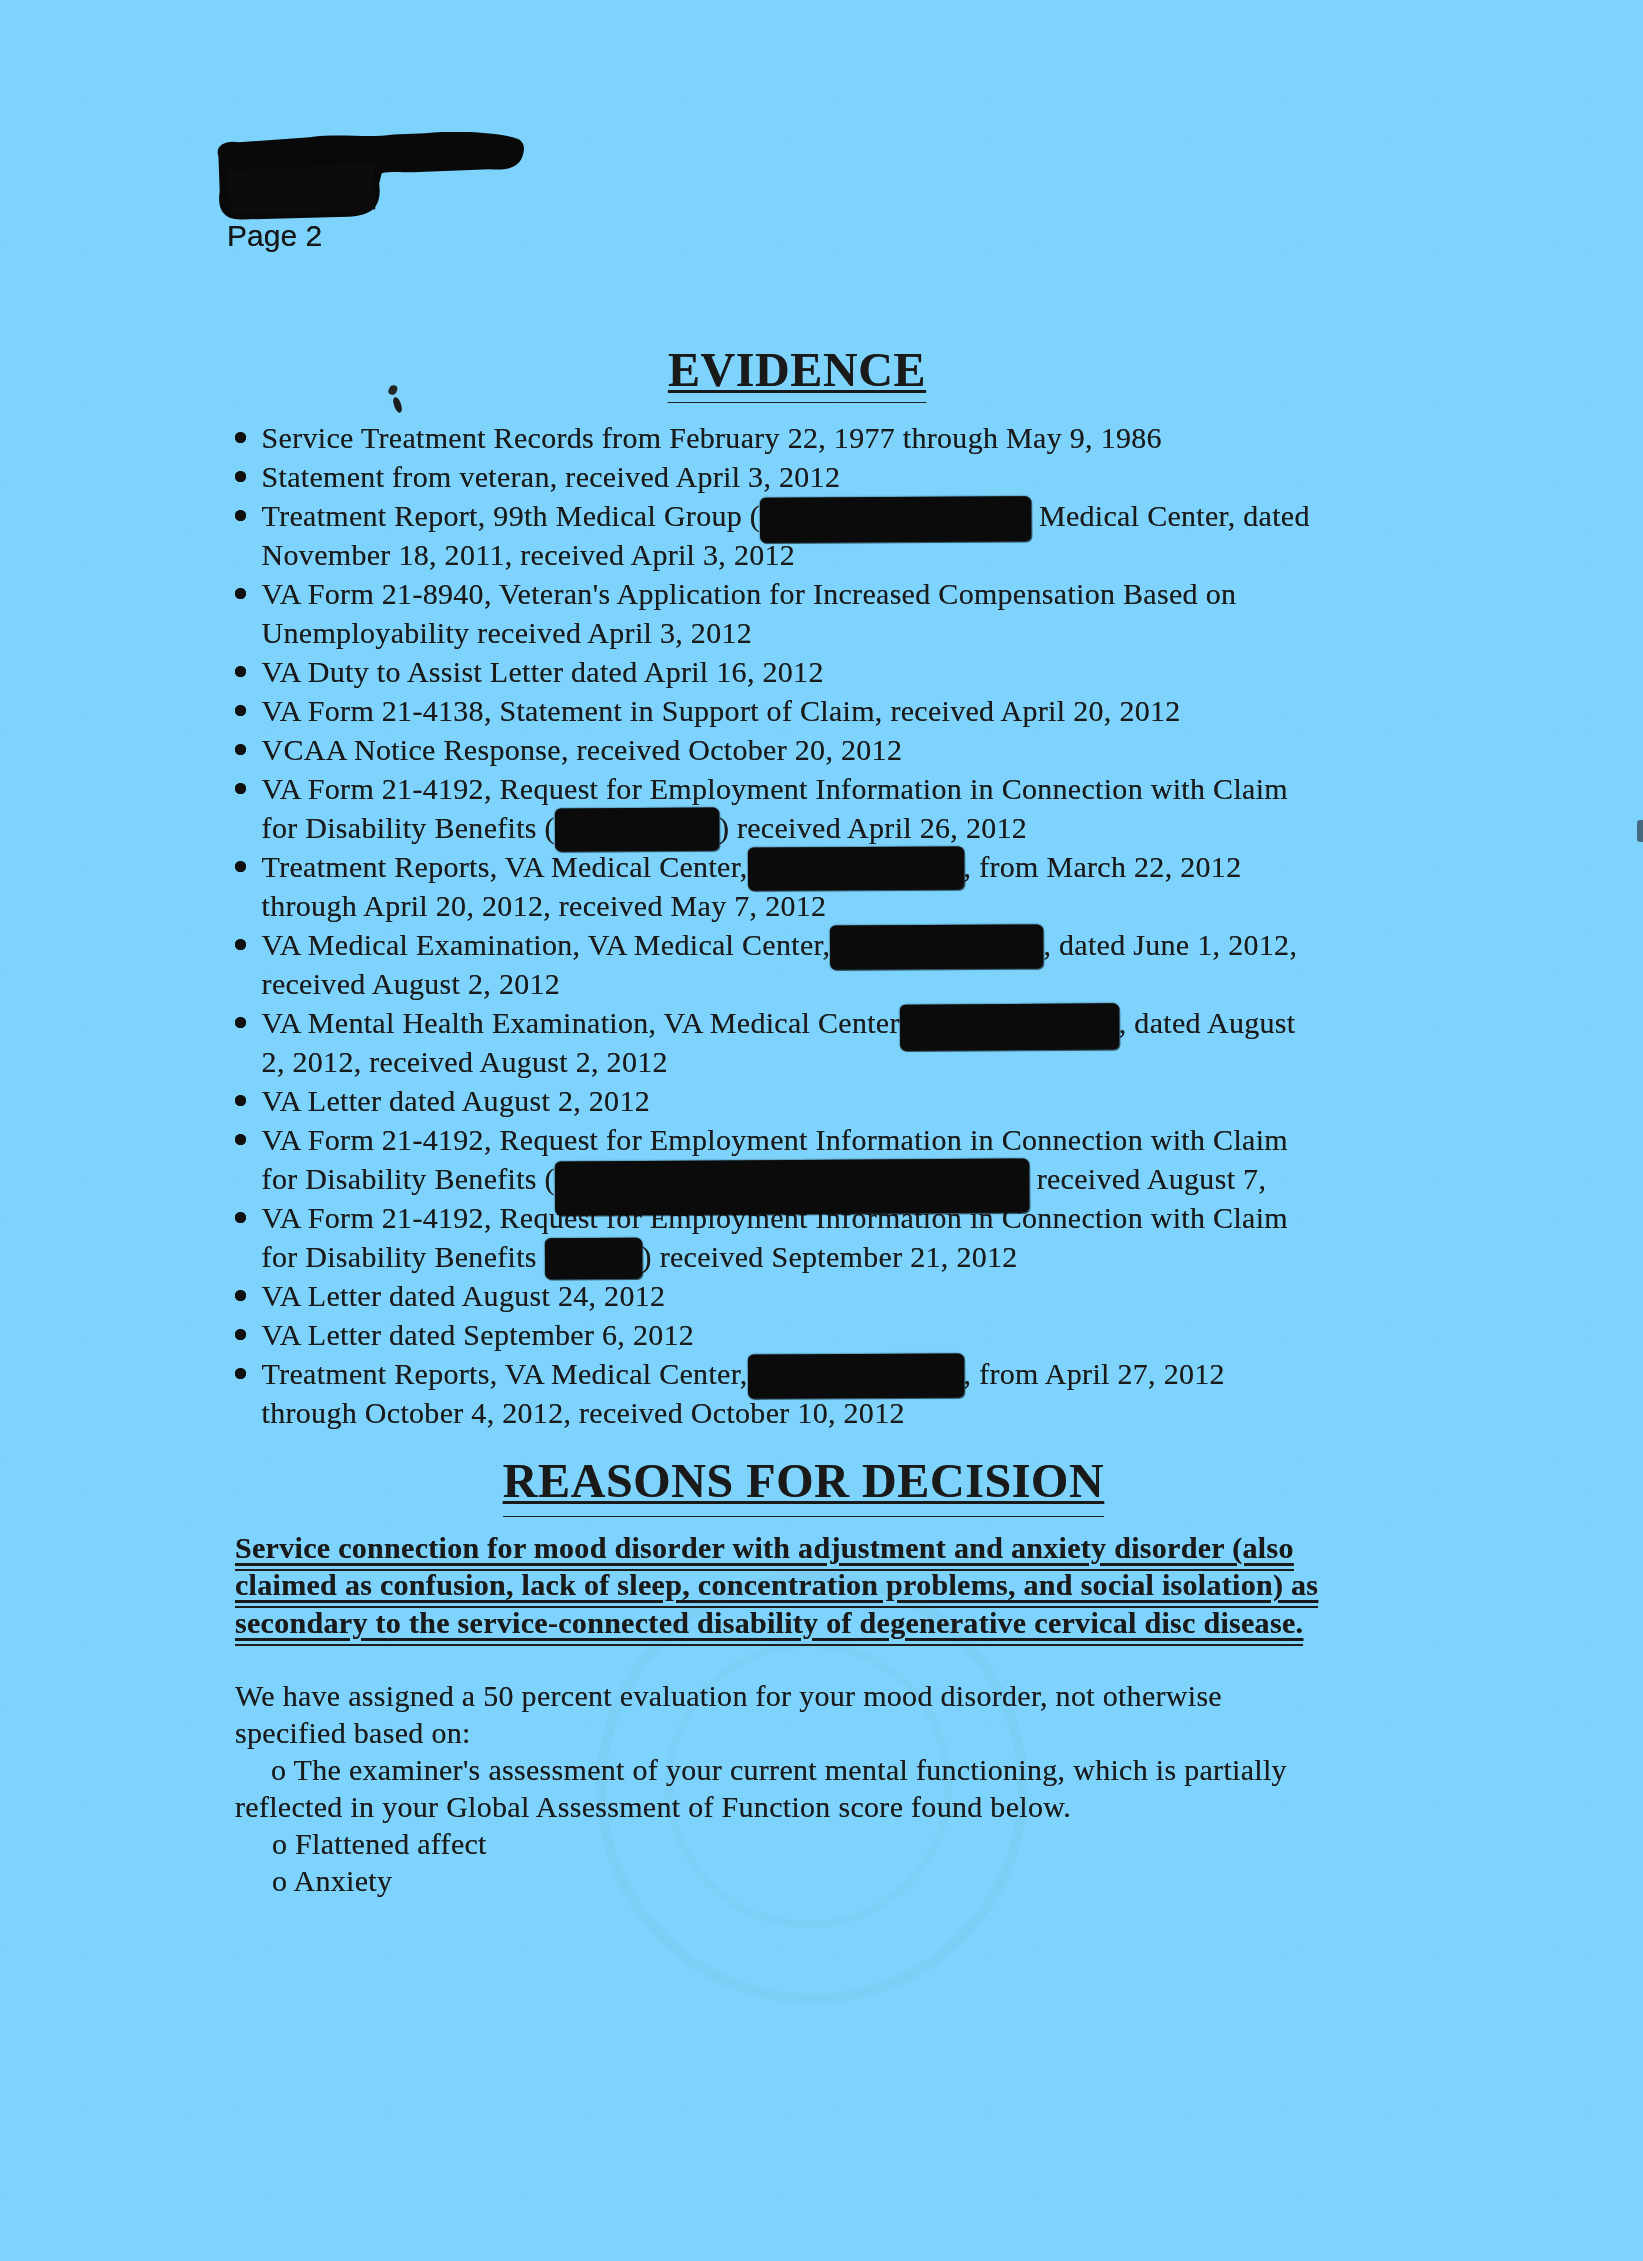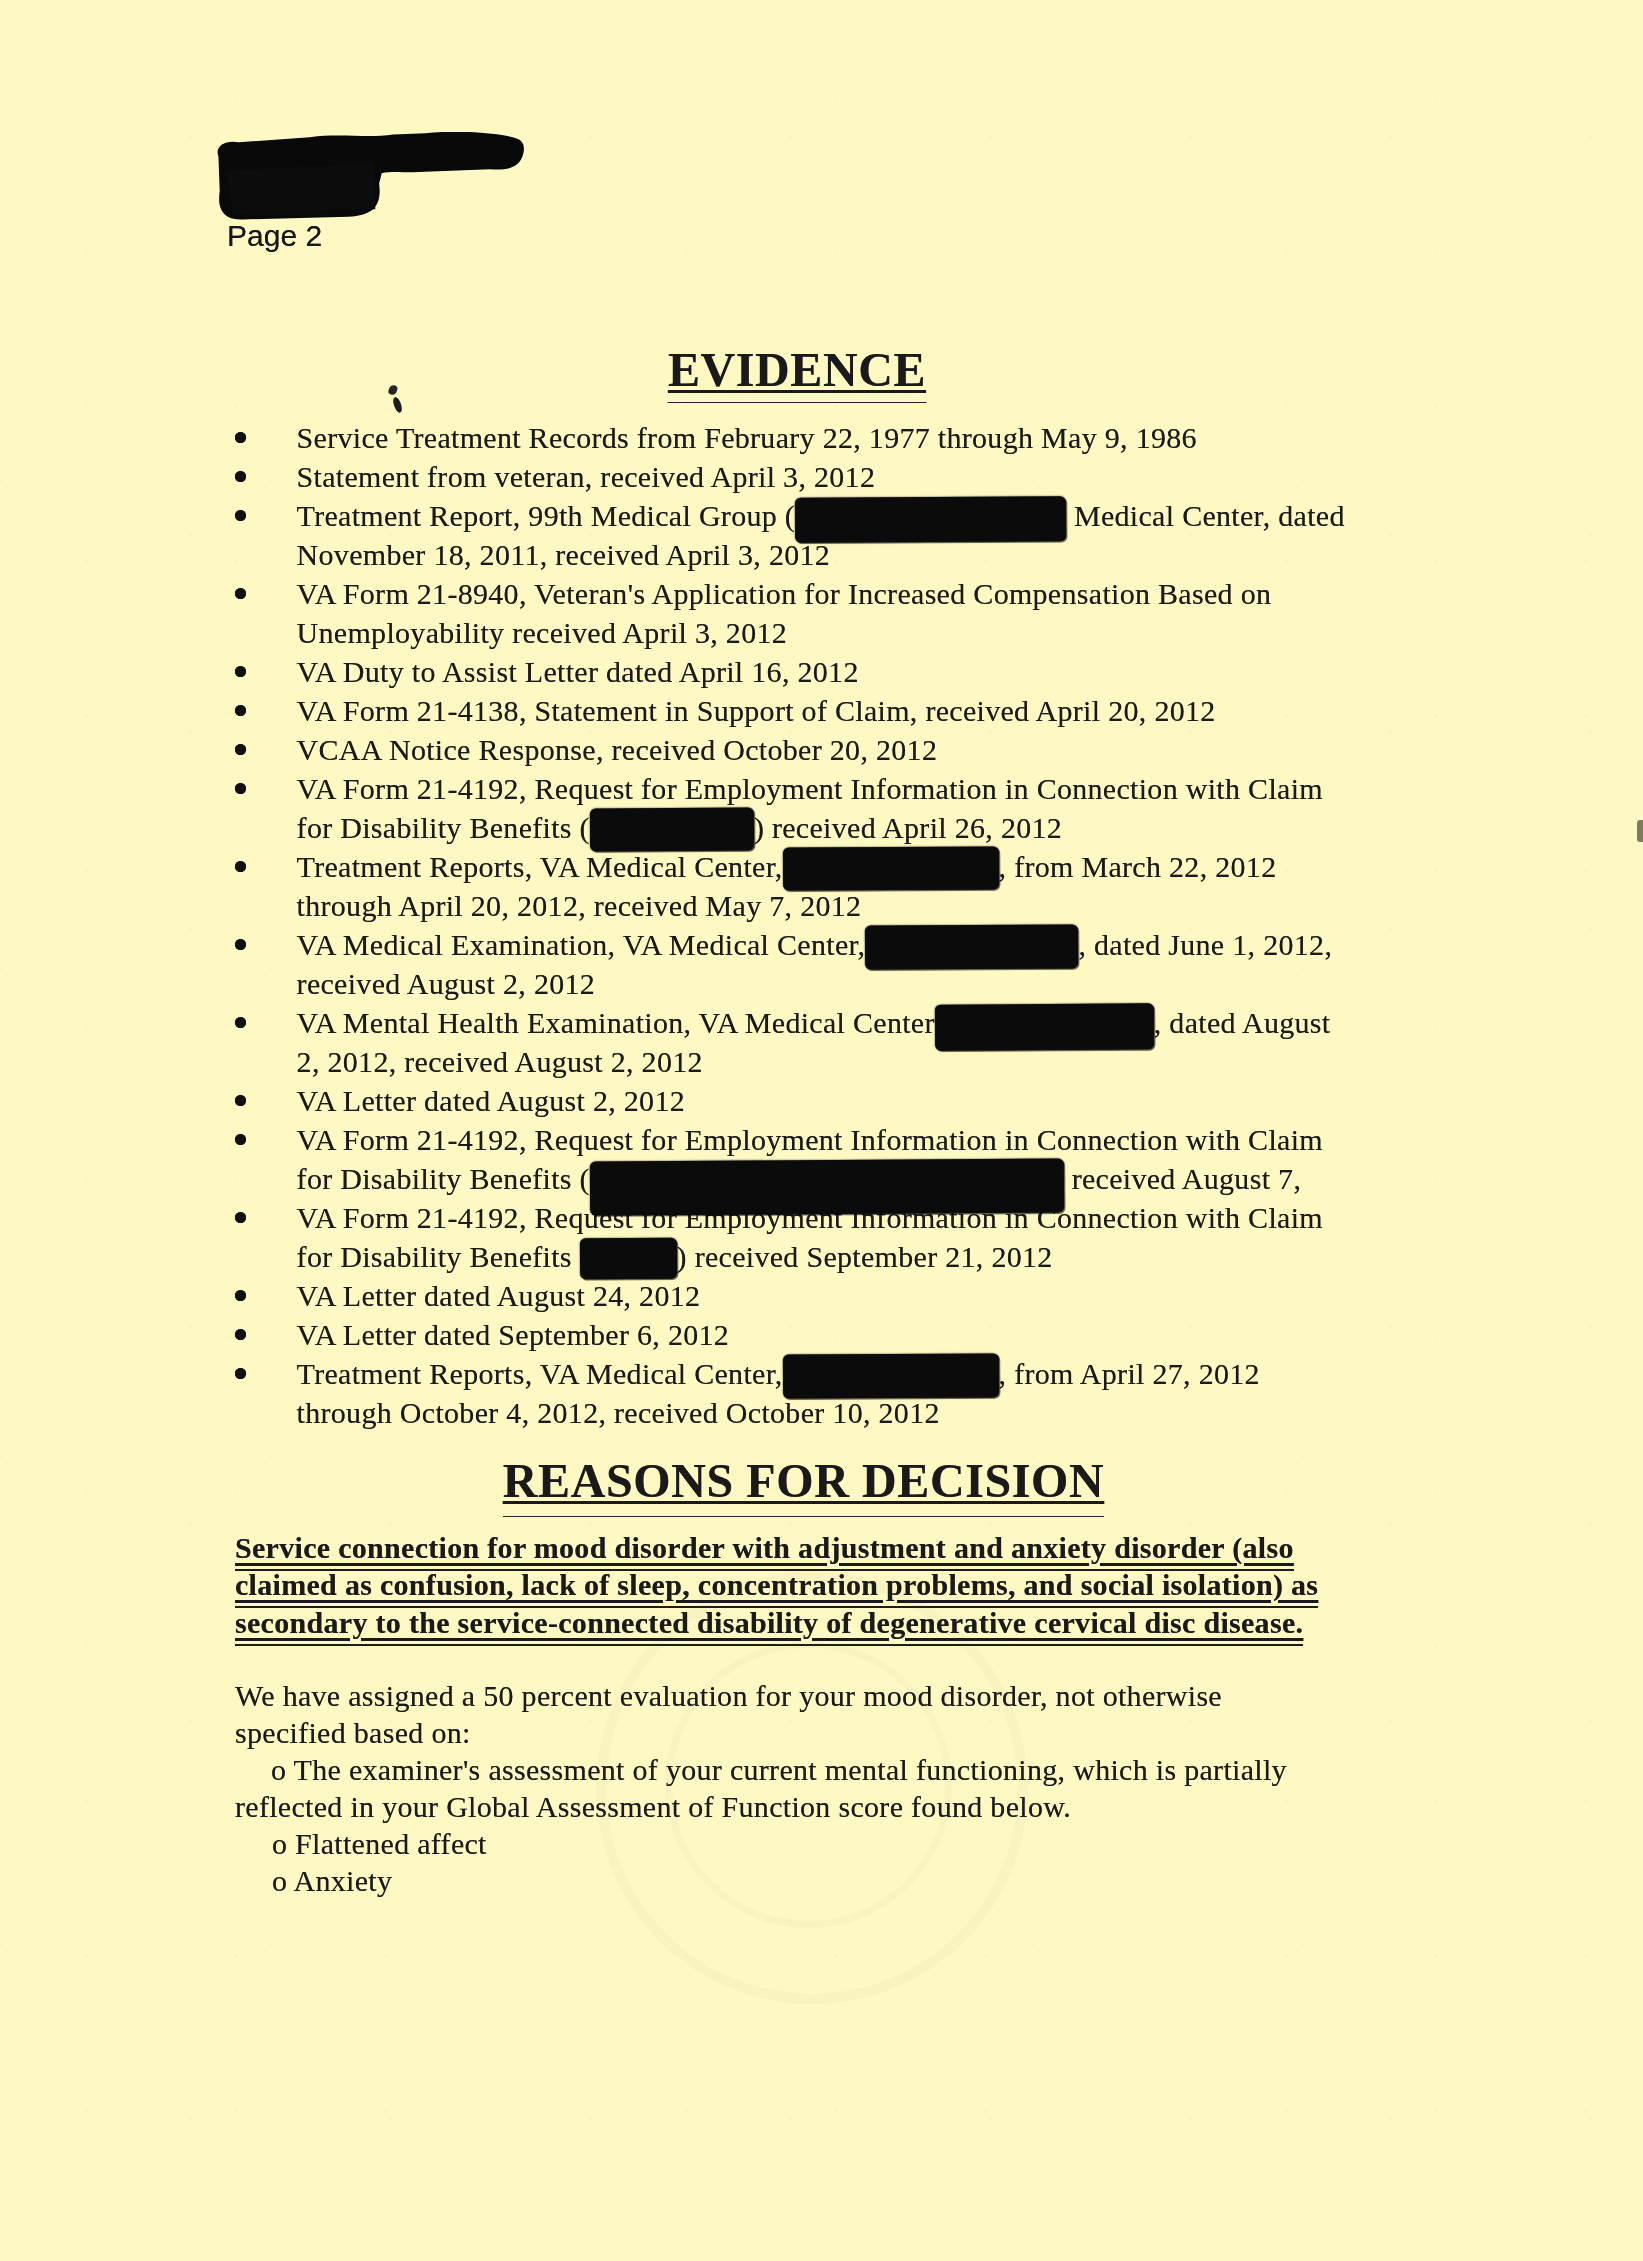"Page 2" .page { background: #fef9c3 -> #7dd3fc }
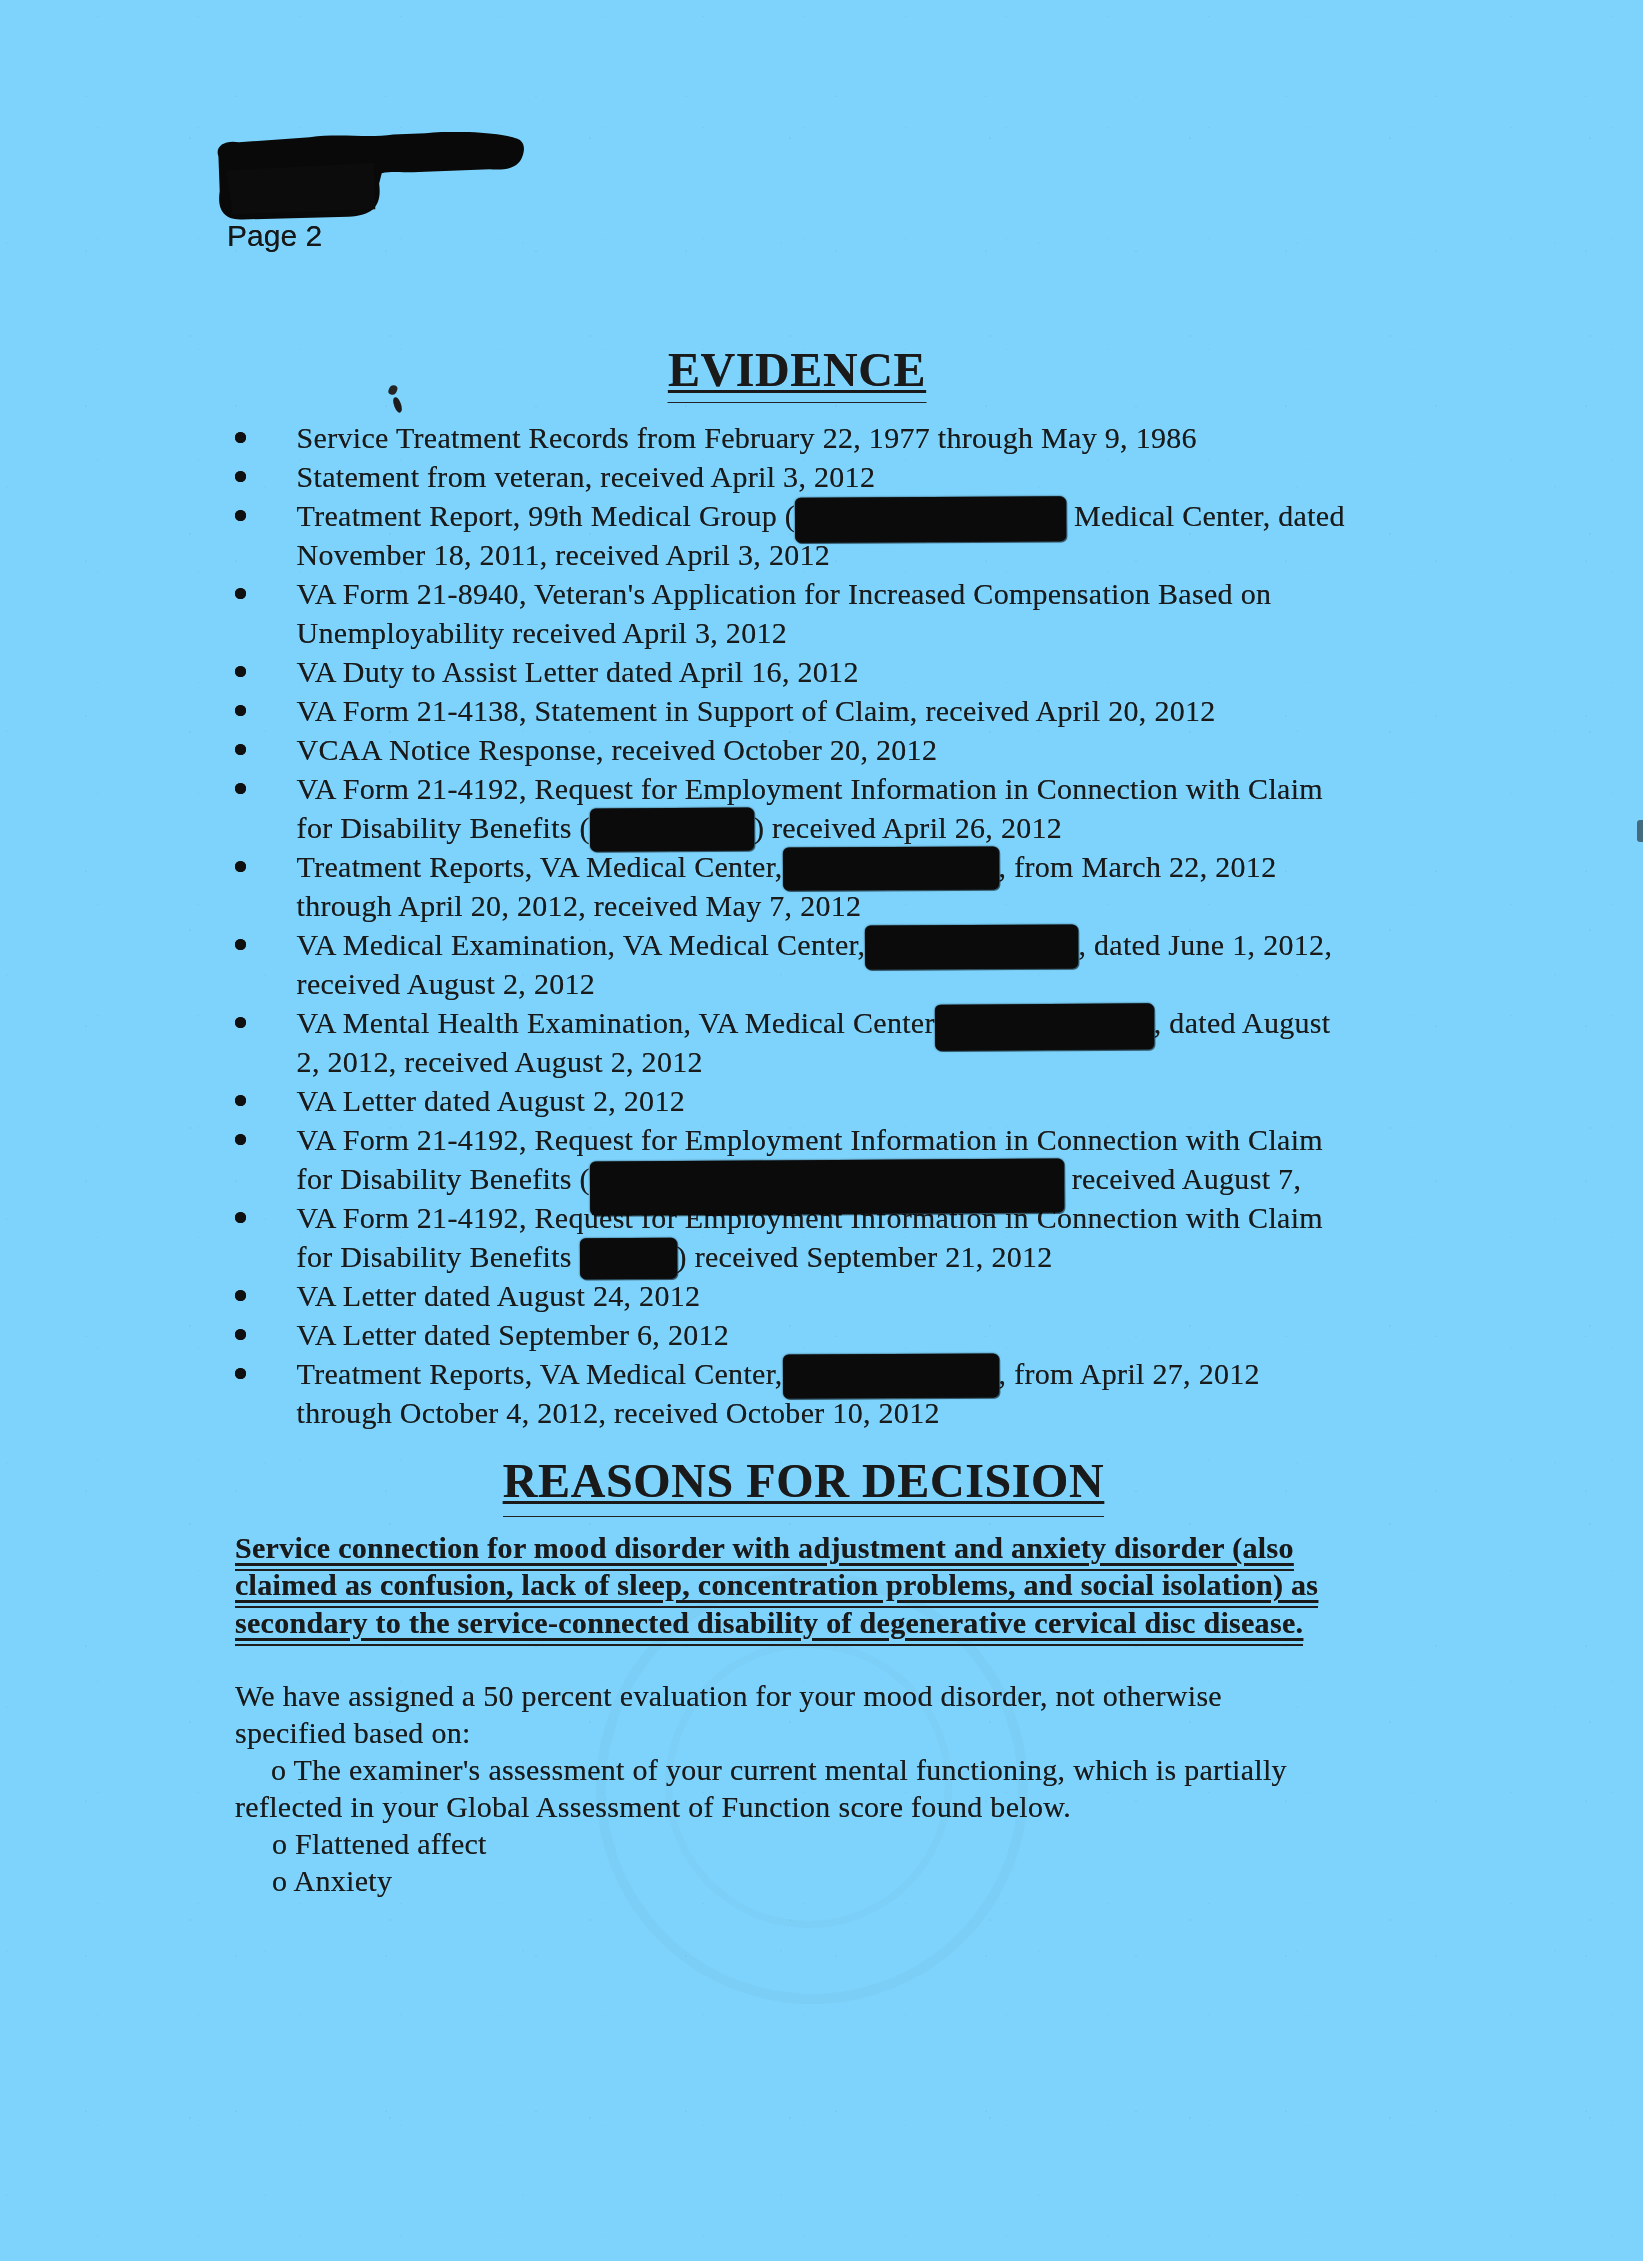"Service Treatment Records from February" .content { margin-left: 51px -> 16px }
